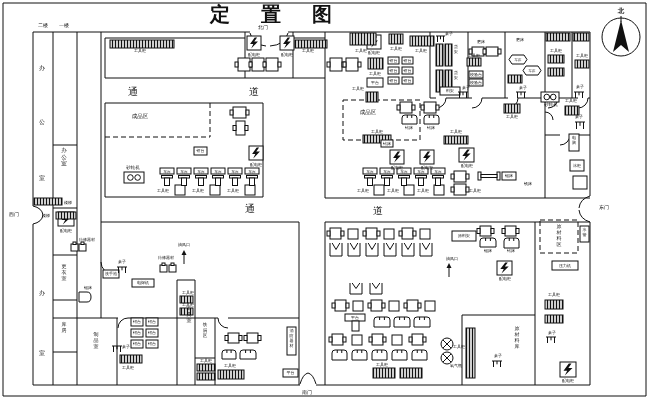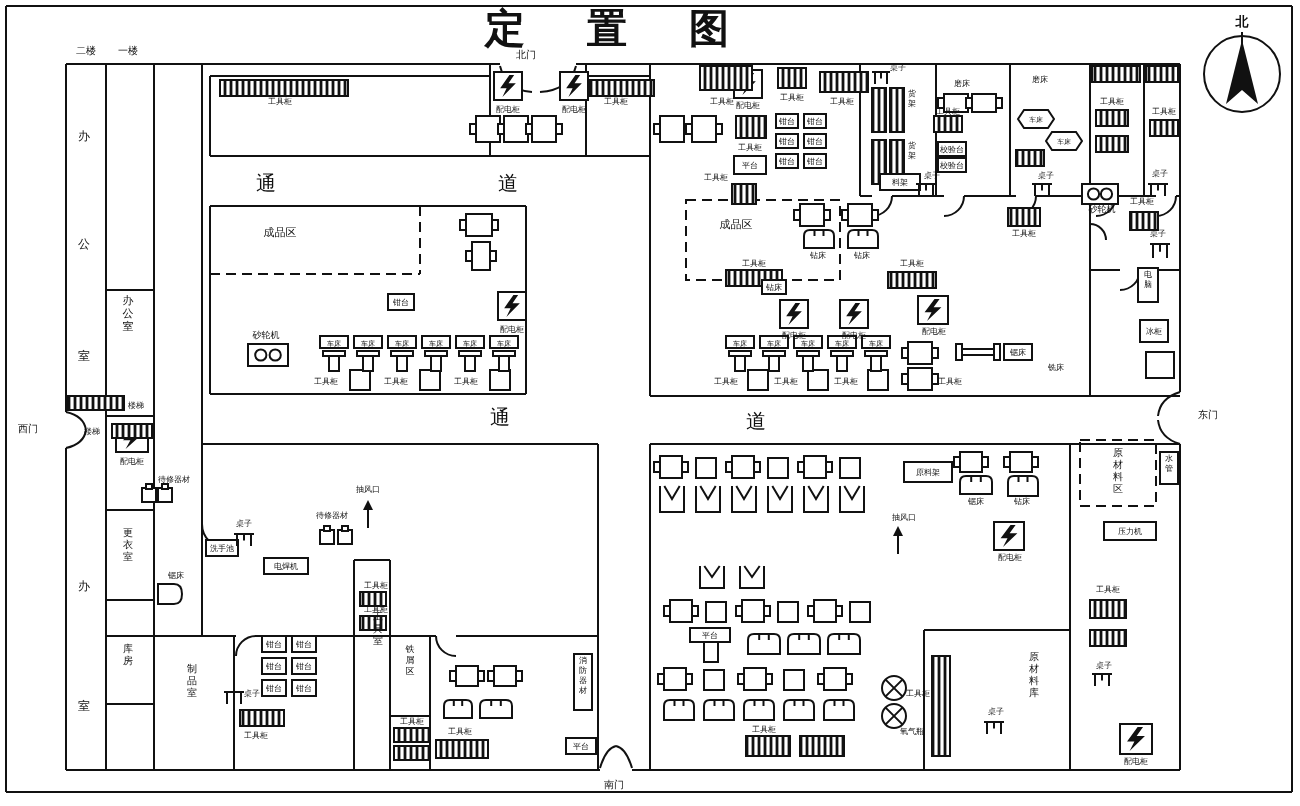"定 置 图" #title { text-align: center -> none }
